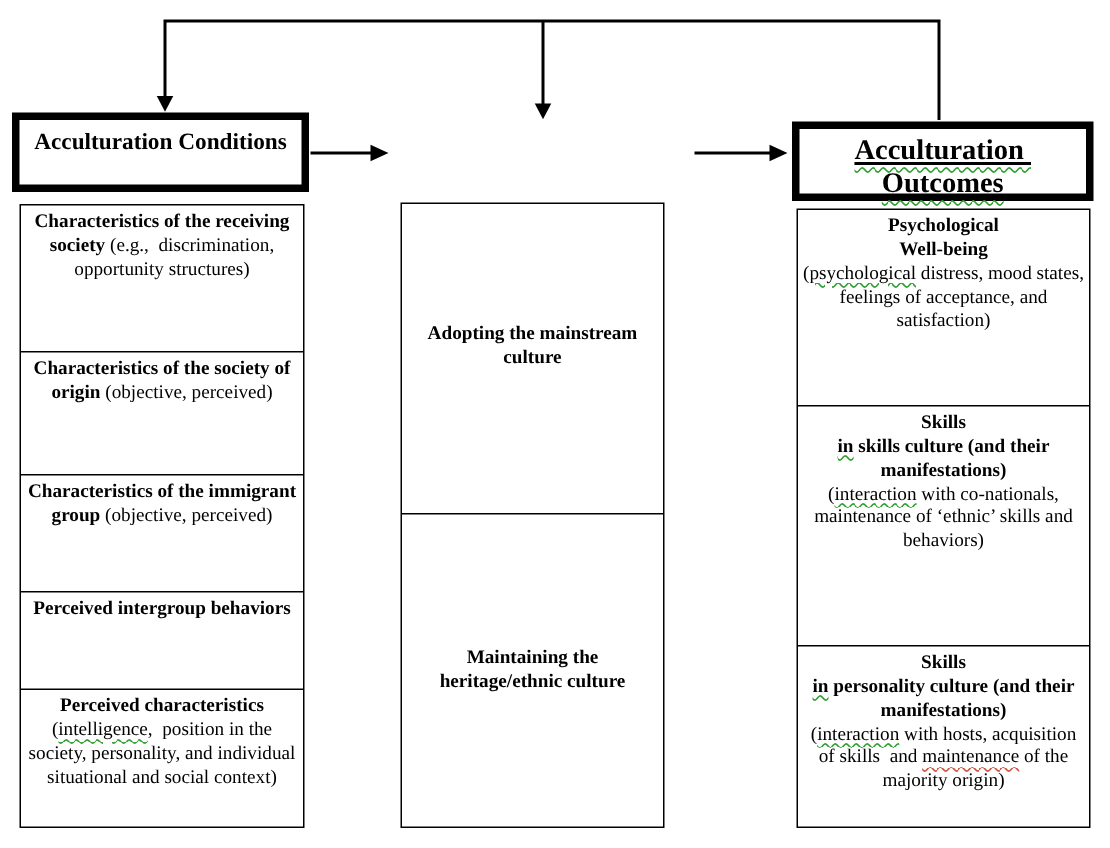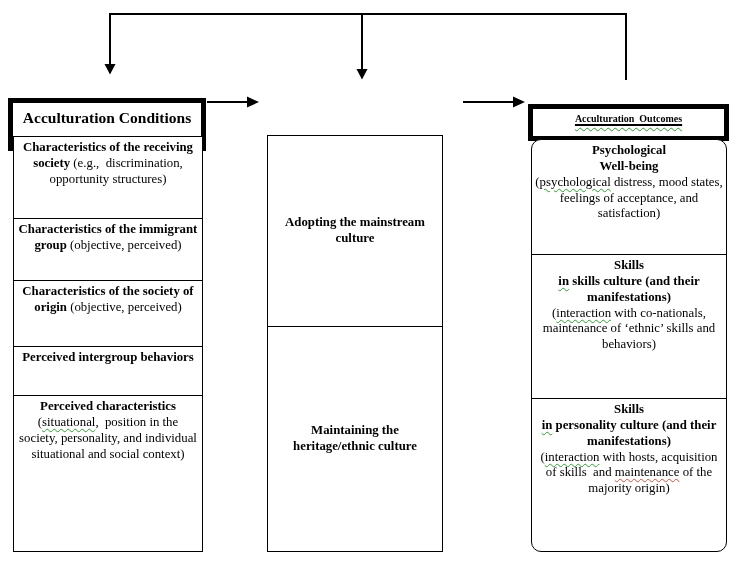"Acculturation Conditions" .hdr { margin-top: 23px -> none }
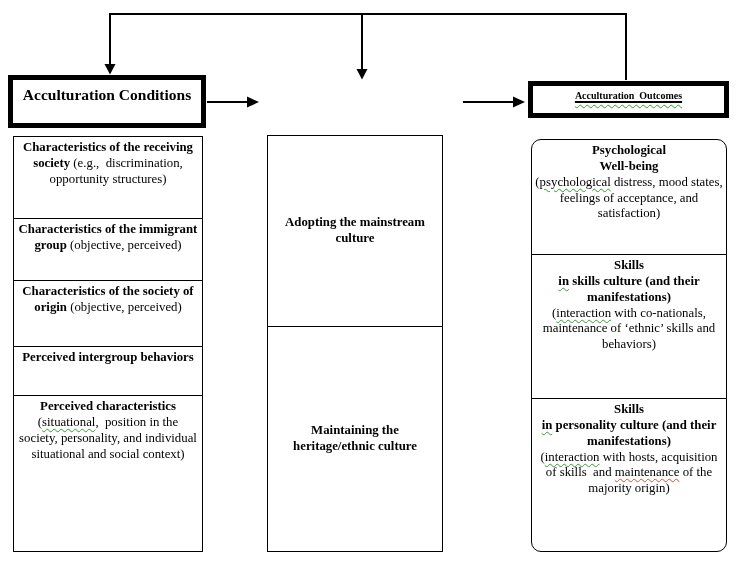"Acculturation Outcomes" .hdr-outcomes { font-size: 10px -> 19px; height: 37px -> 53px }
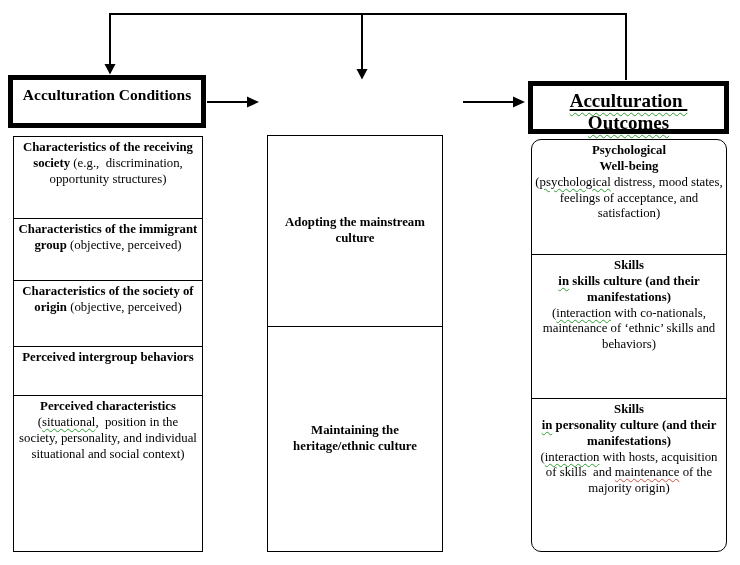"Characteristics of the receiving society" .col { gap: none -> 16px }
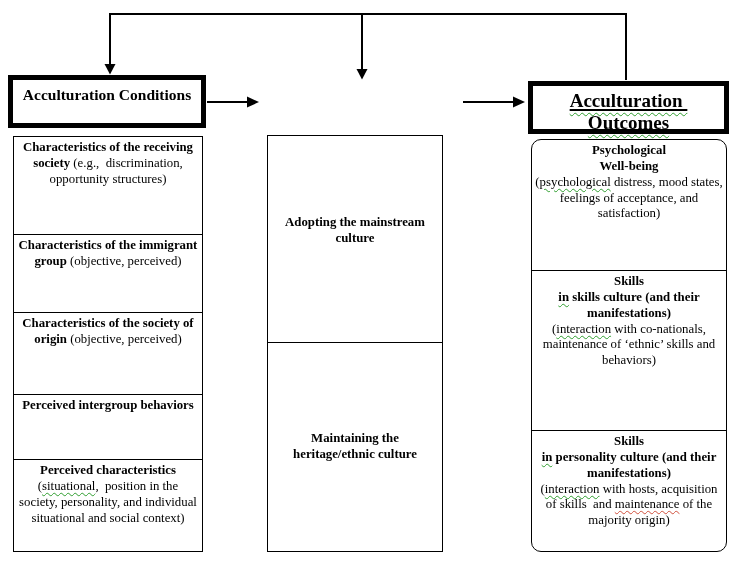"Psychological" .col-outcomes { border-radius: 10px -> none }
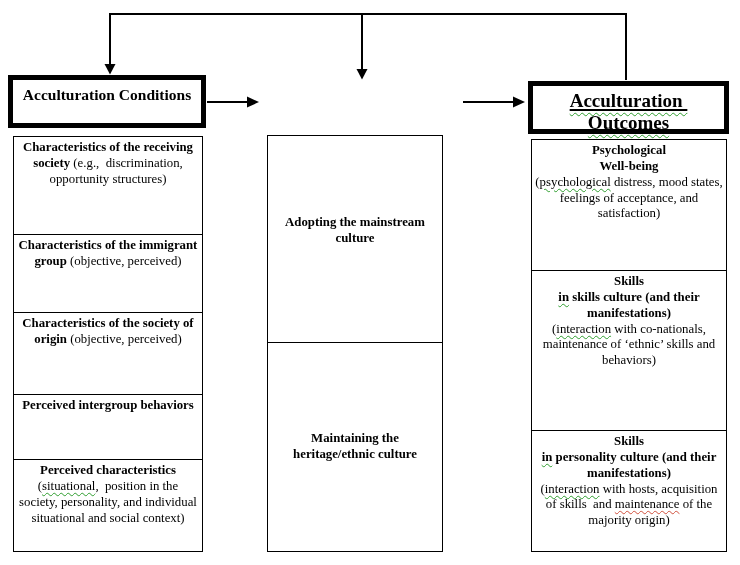"Characteristics of the immigrant group" div.cell { order: before "Characteristics of the society of" -> after "Characteristics of the society of" }
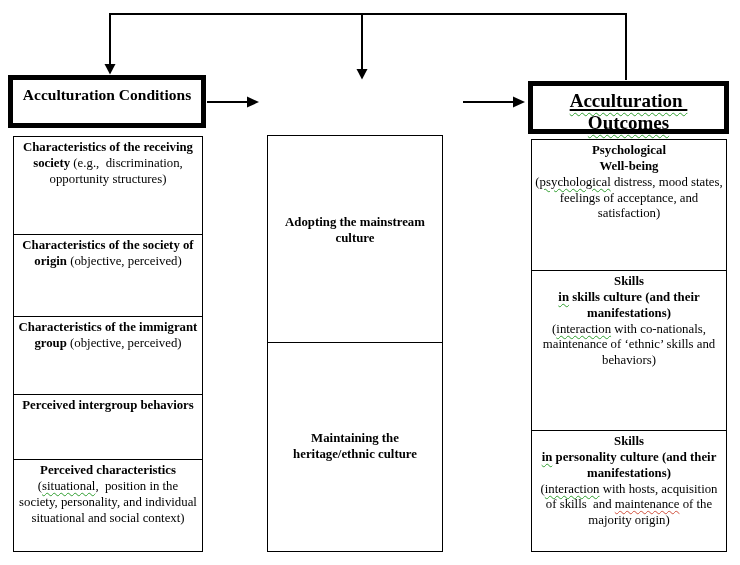"situational" span.sqg { text: situational -> intelligence }
